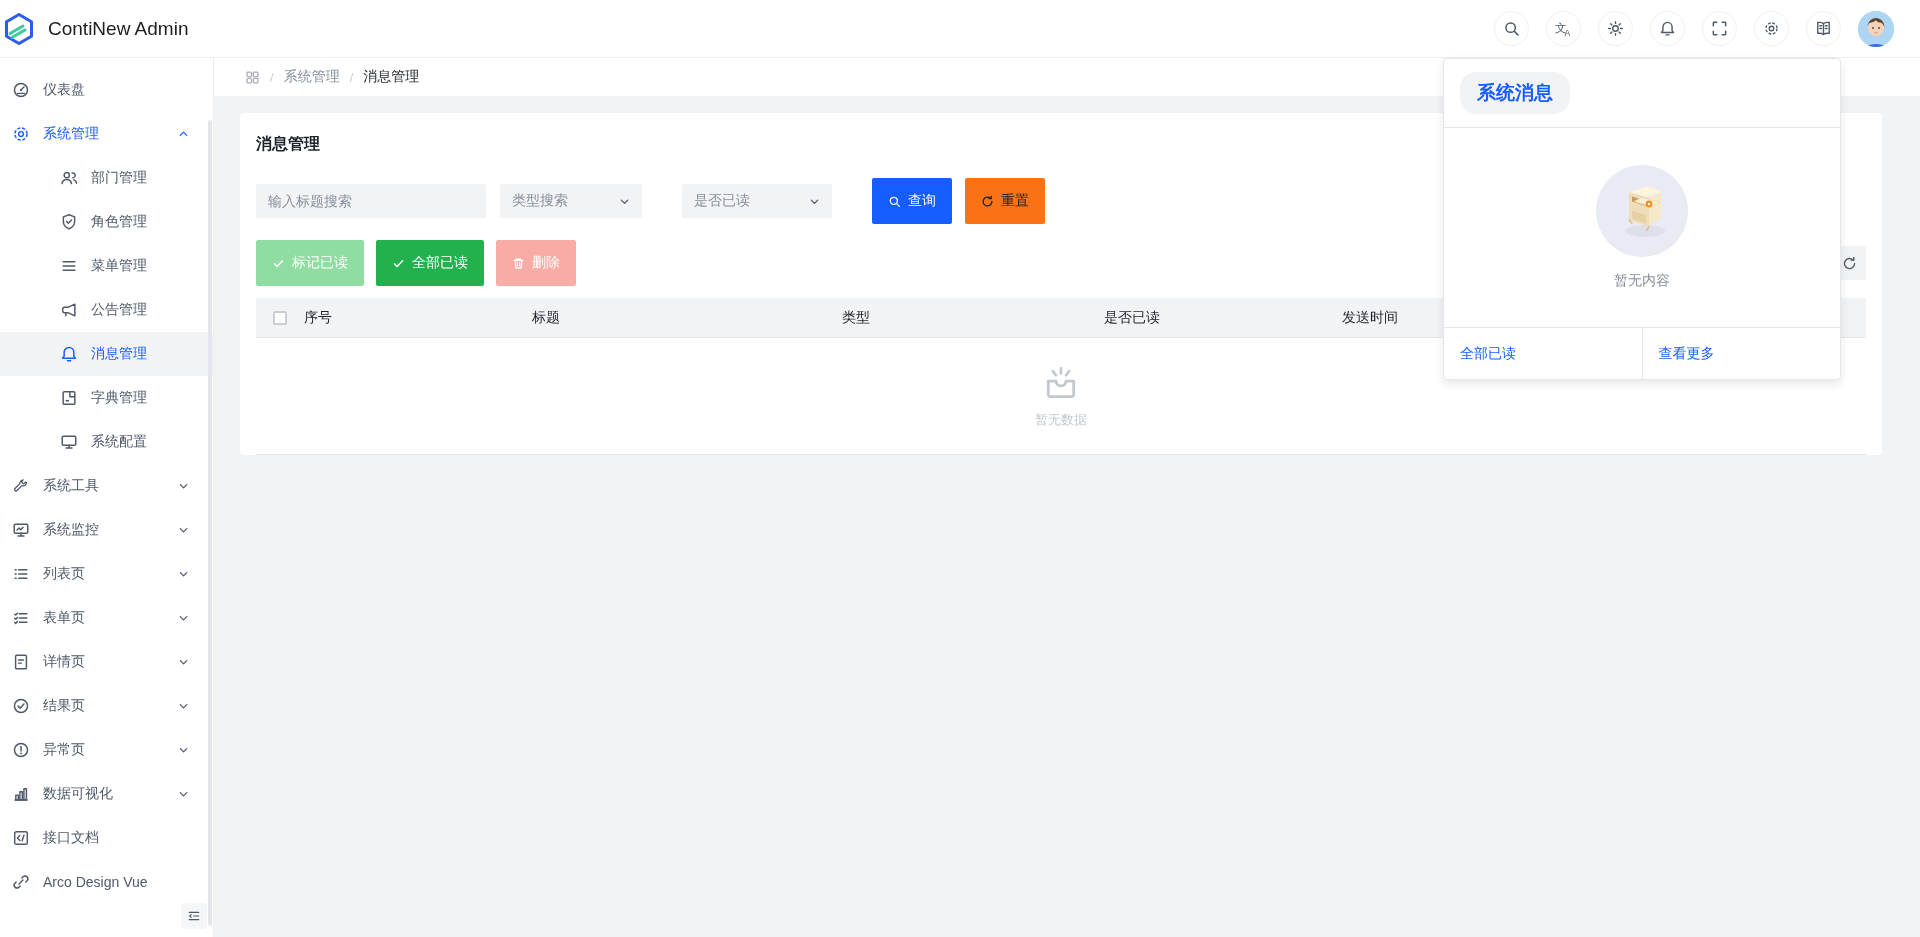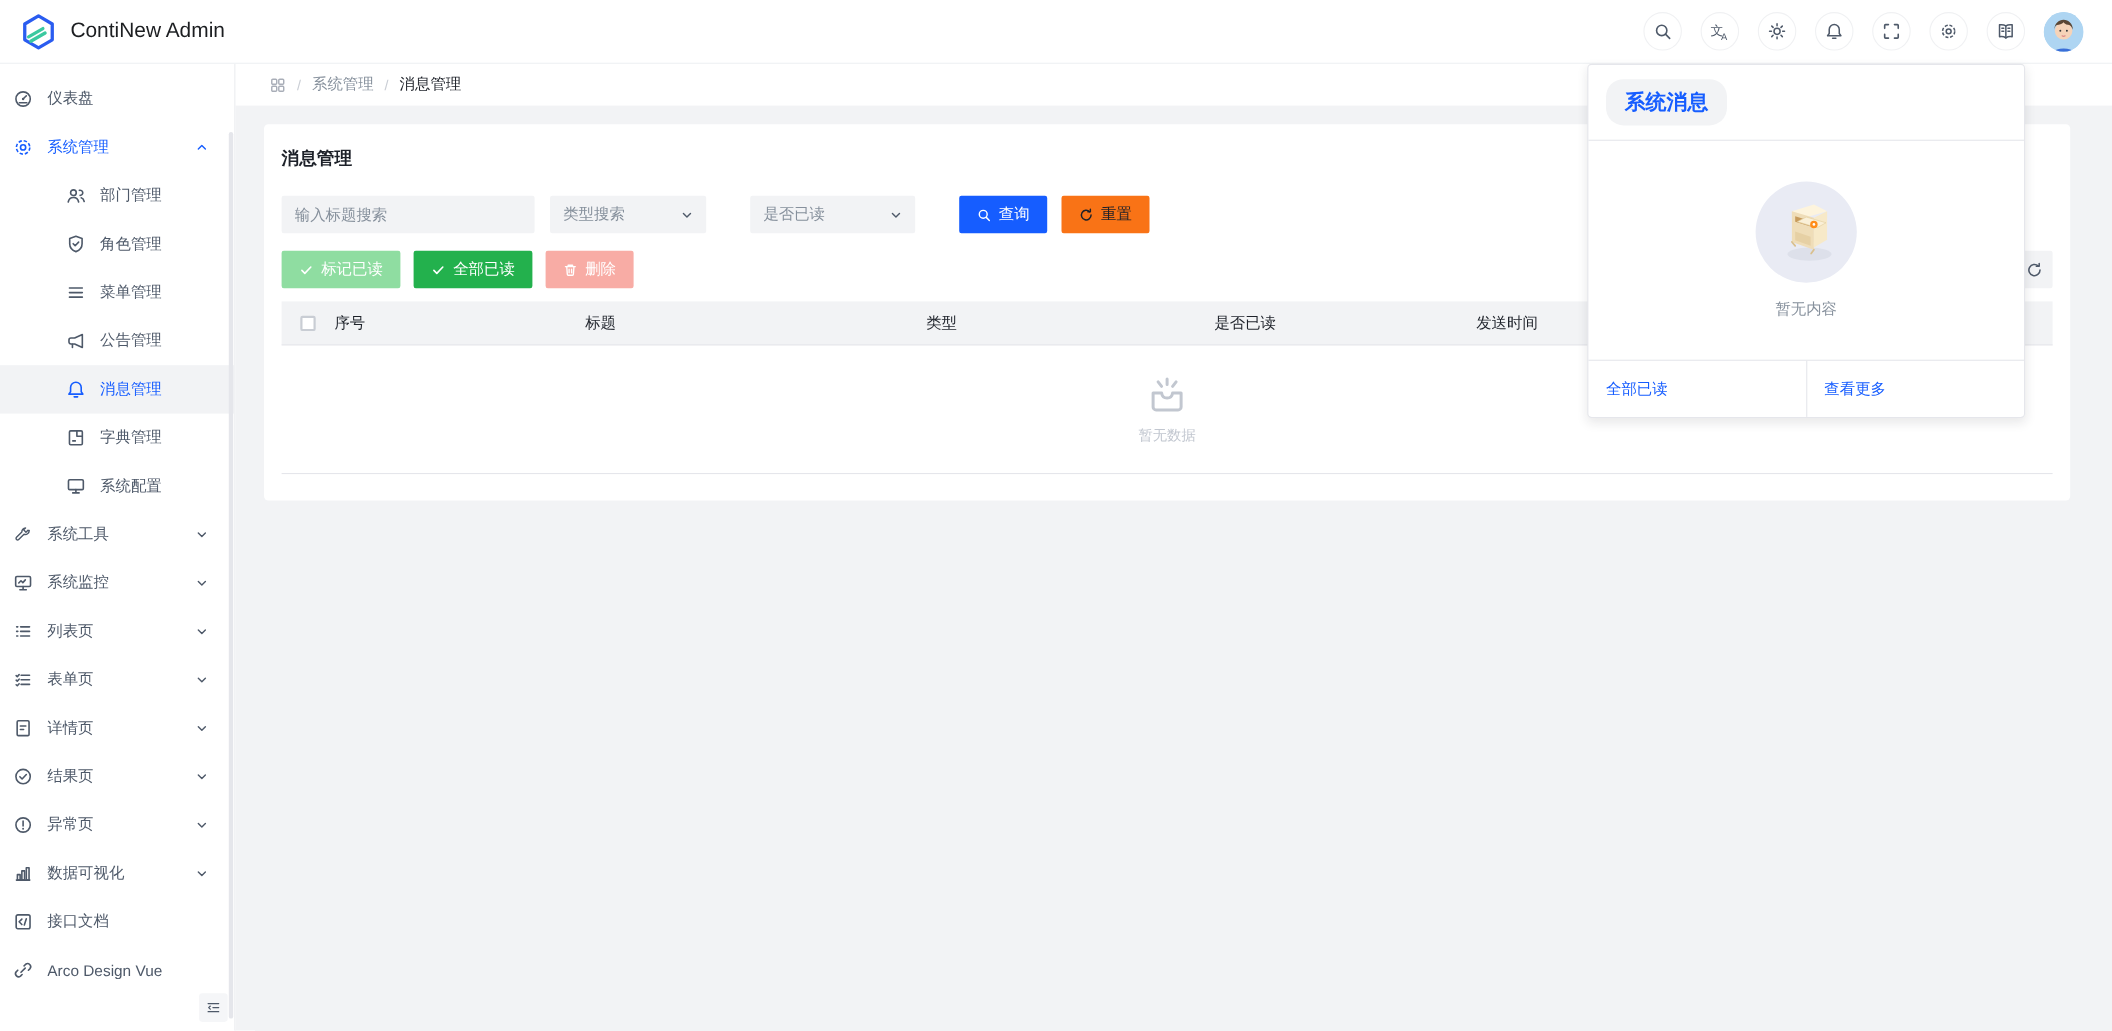"ContiNew Admin" .brand { padding-left: 18px -> 2px }
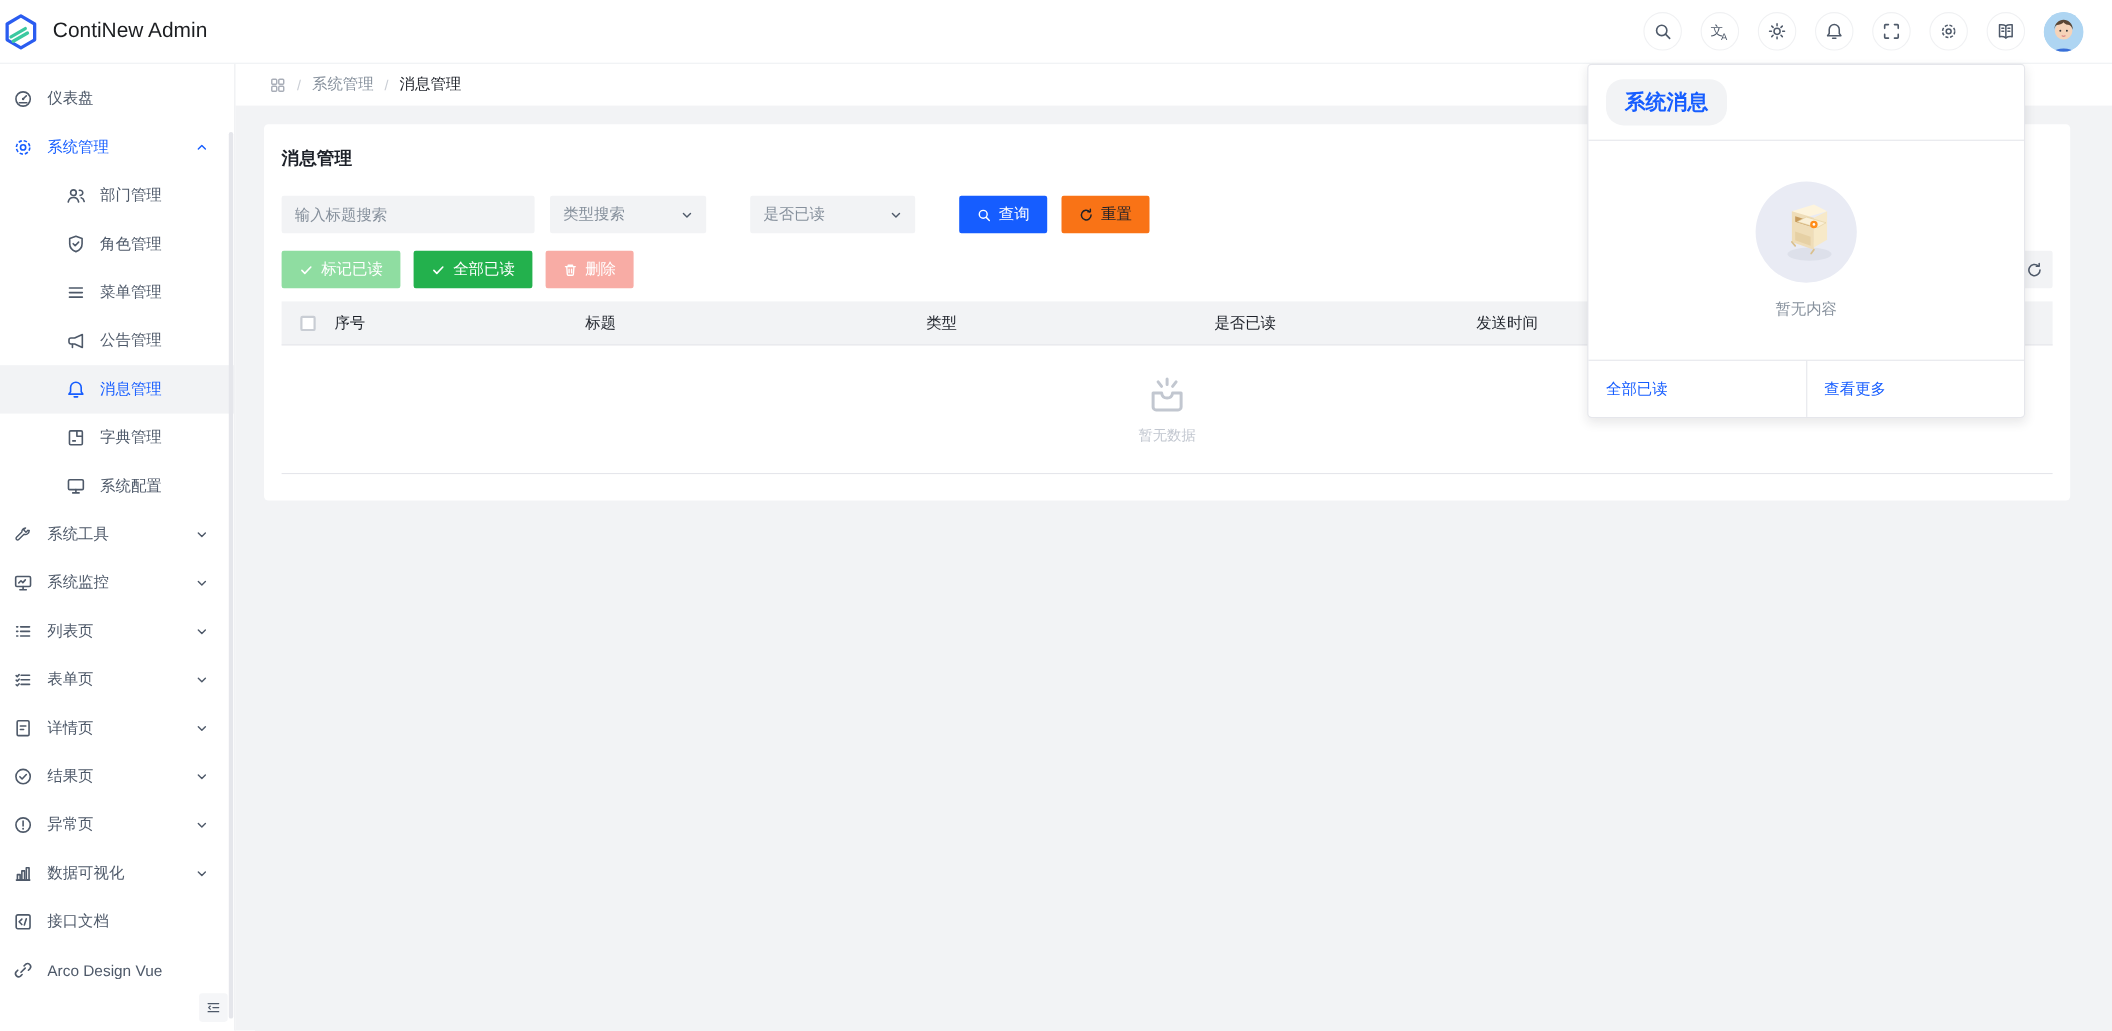"查询" .btn { height: 34px -> 46px }
